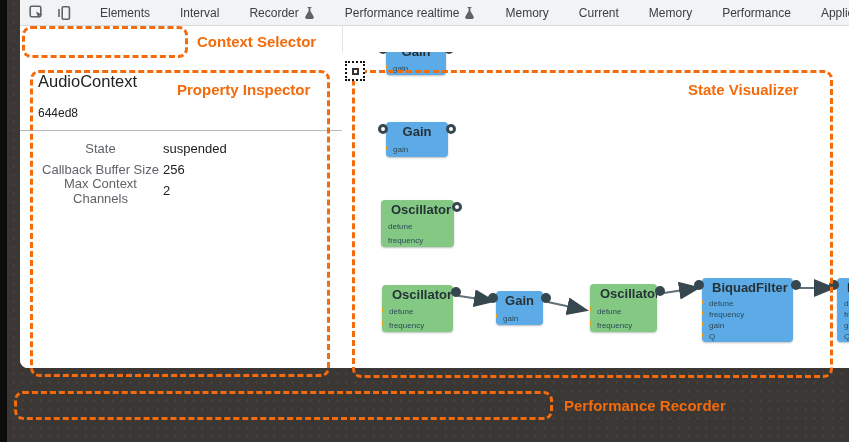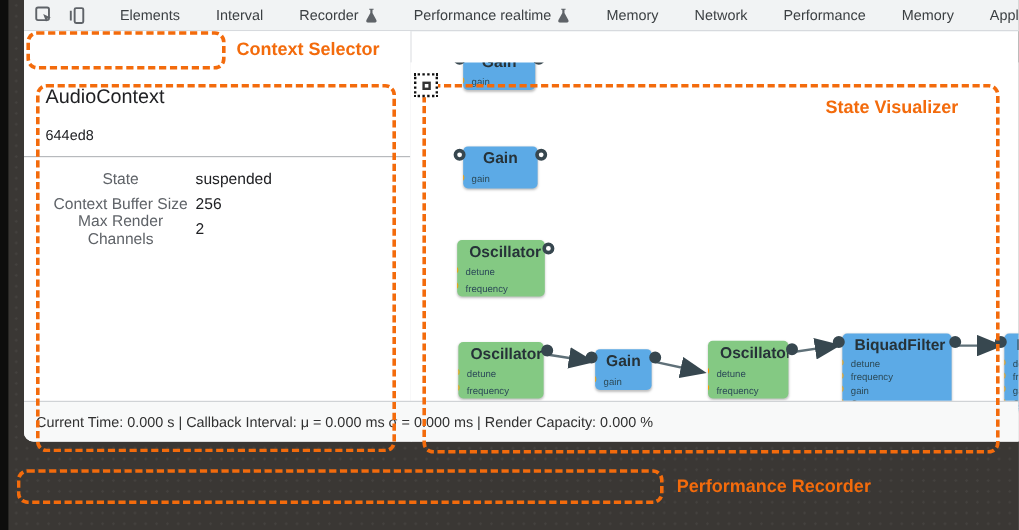"Network" span { text: Network -> Current }
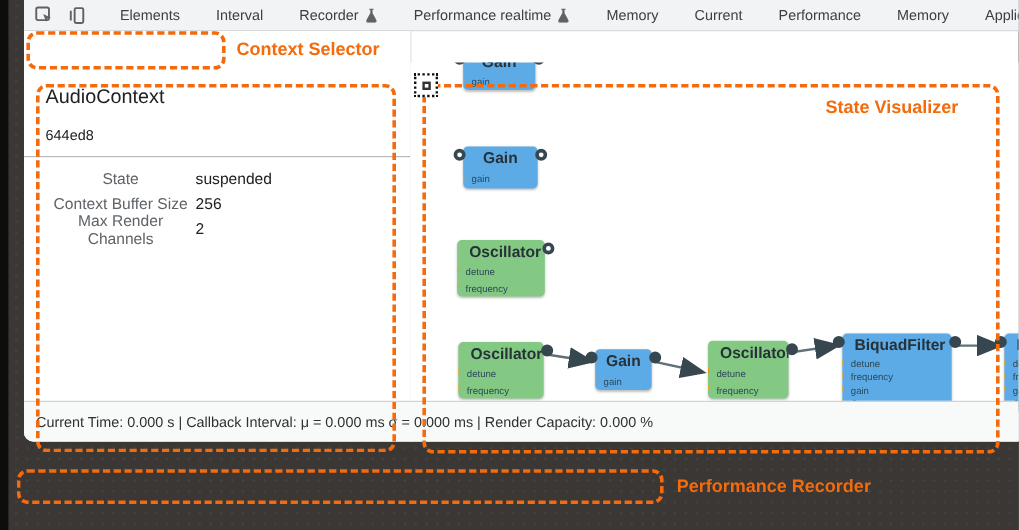"Performance" div.tab { order: before "Memory" -> after "Memory" }
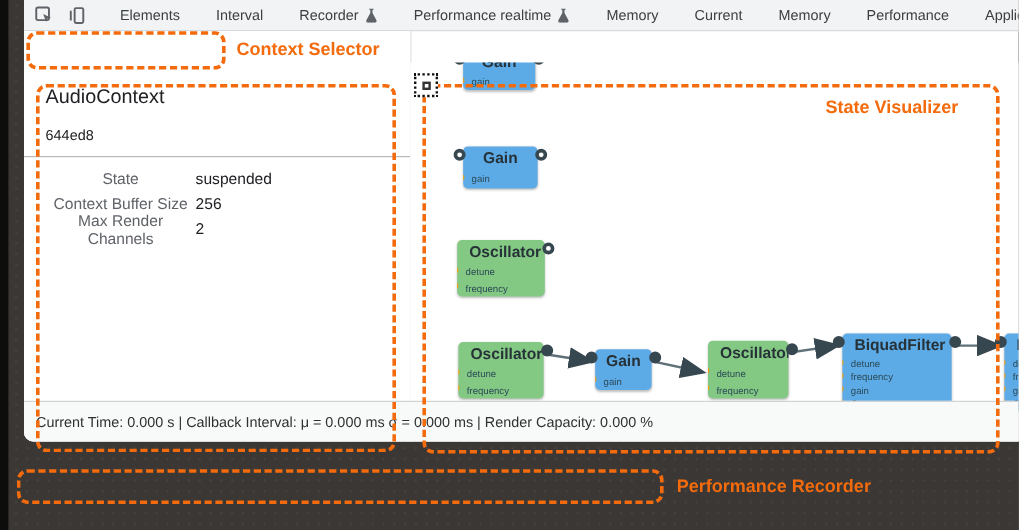"Property Inspector" div.a-label { html: none -> <div>Property Inspector</div> }
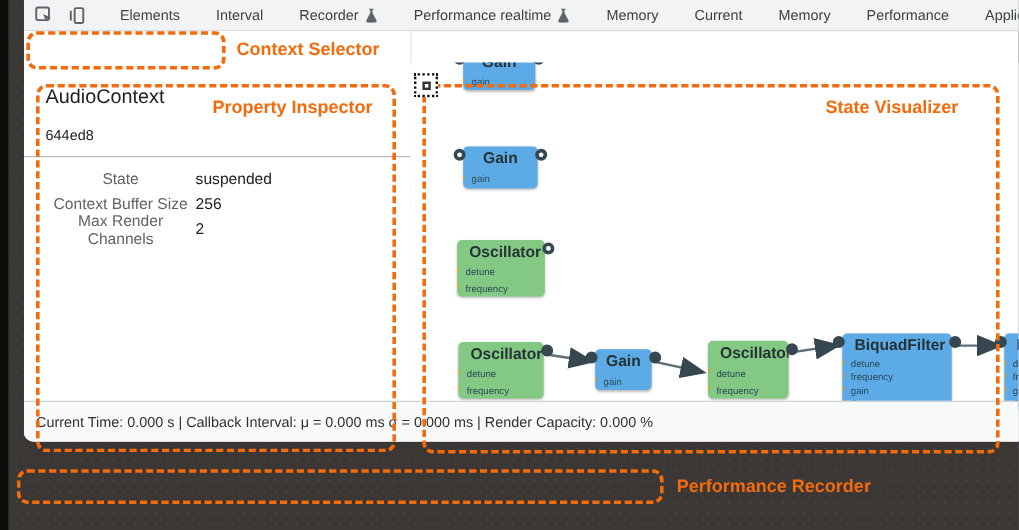"Context Buffer Size" span.prop-label { text: Context -> Callback }
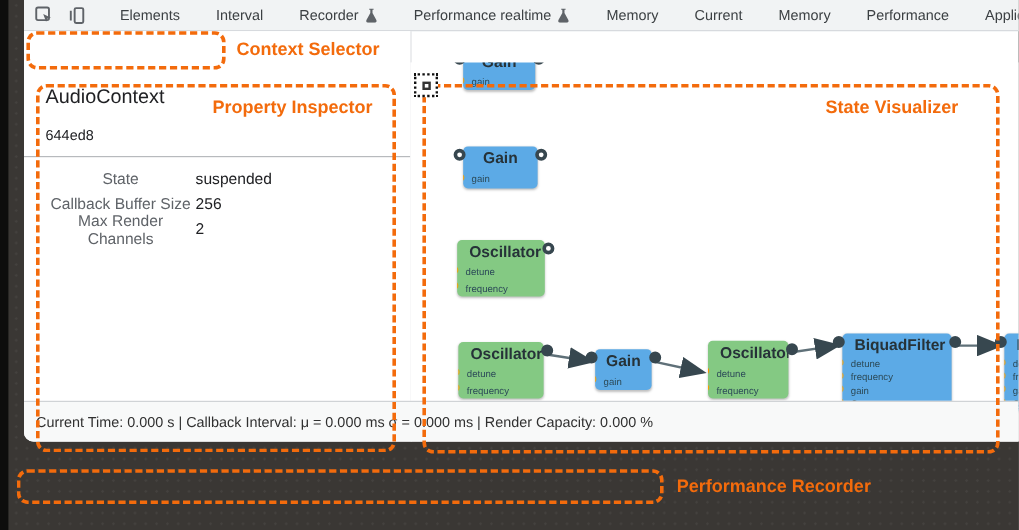"Max Render Channels" span.prop-label { text: Render -> Context }
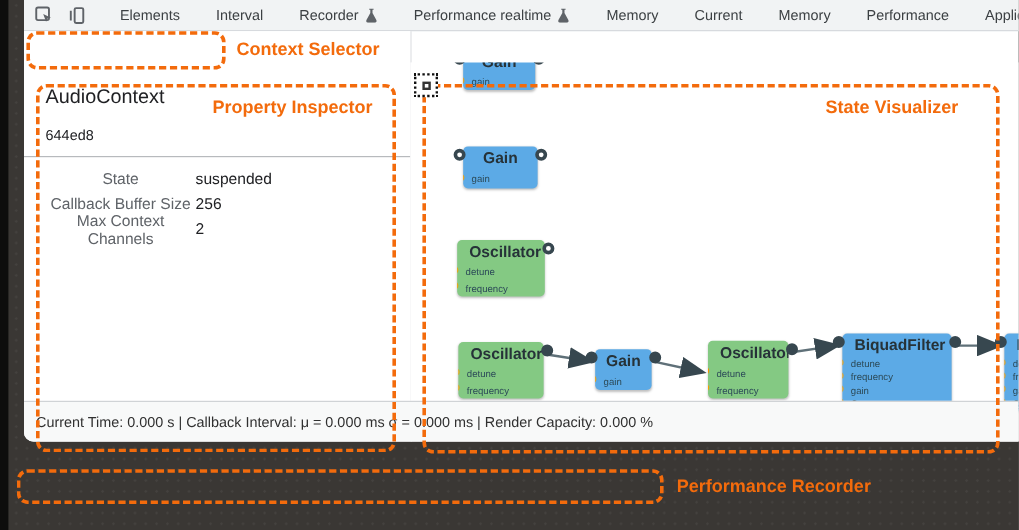"Current Time: 0.000 s |" div.statusbar { html: <div> <span>Current Time: 0.000 s | Callback Interval: μ = 0.000 ms σ = 0.000 ms | Render Capacity: 0.000 %</span> </div> -> none }
